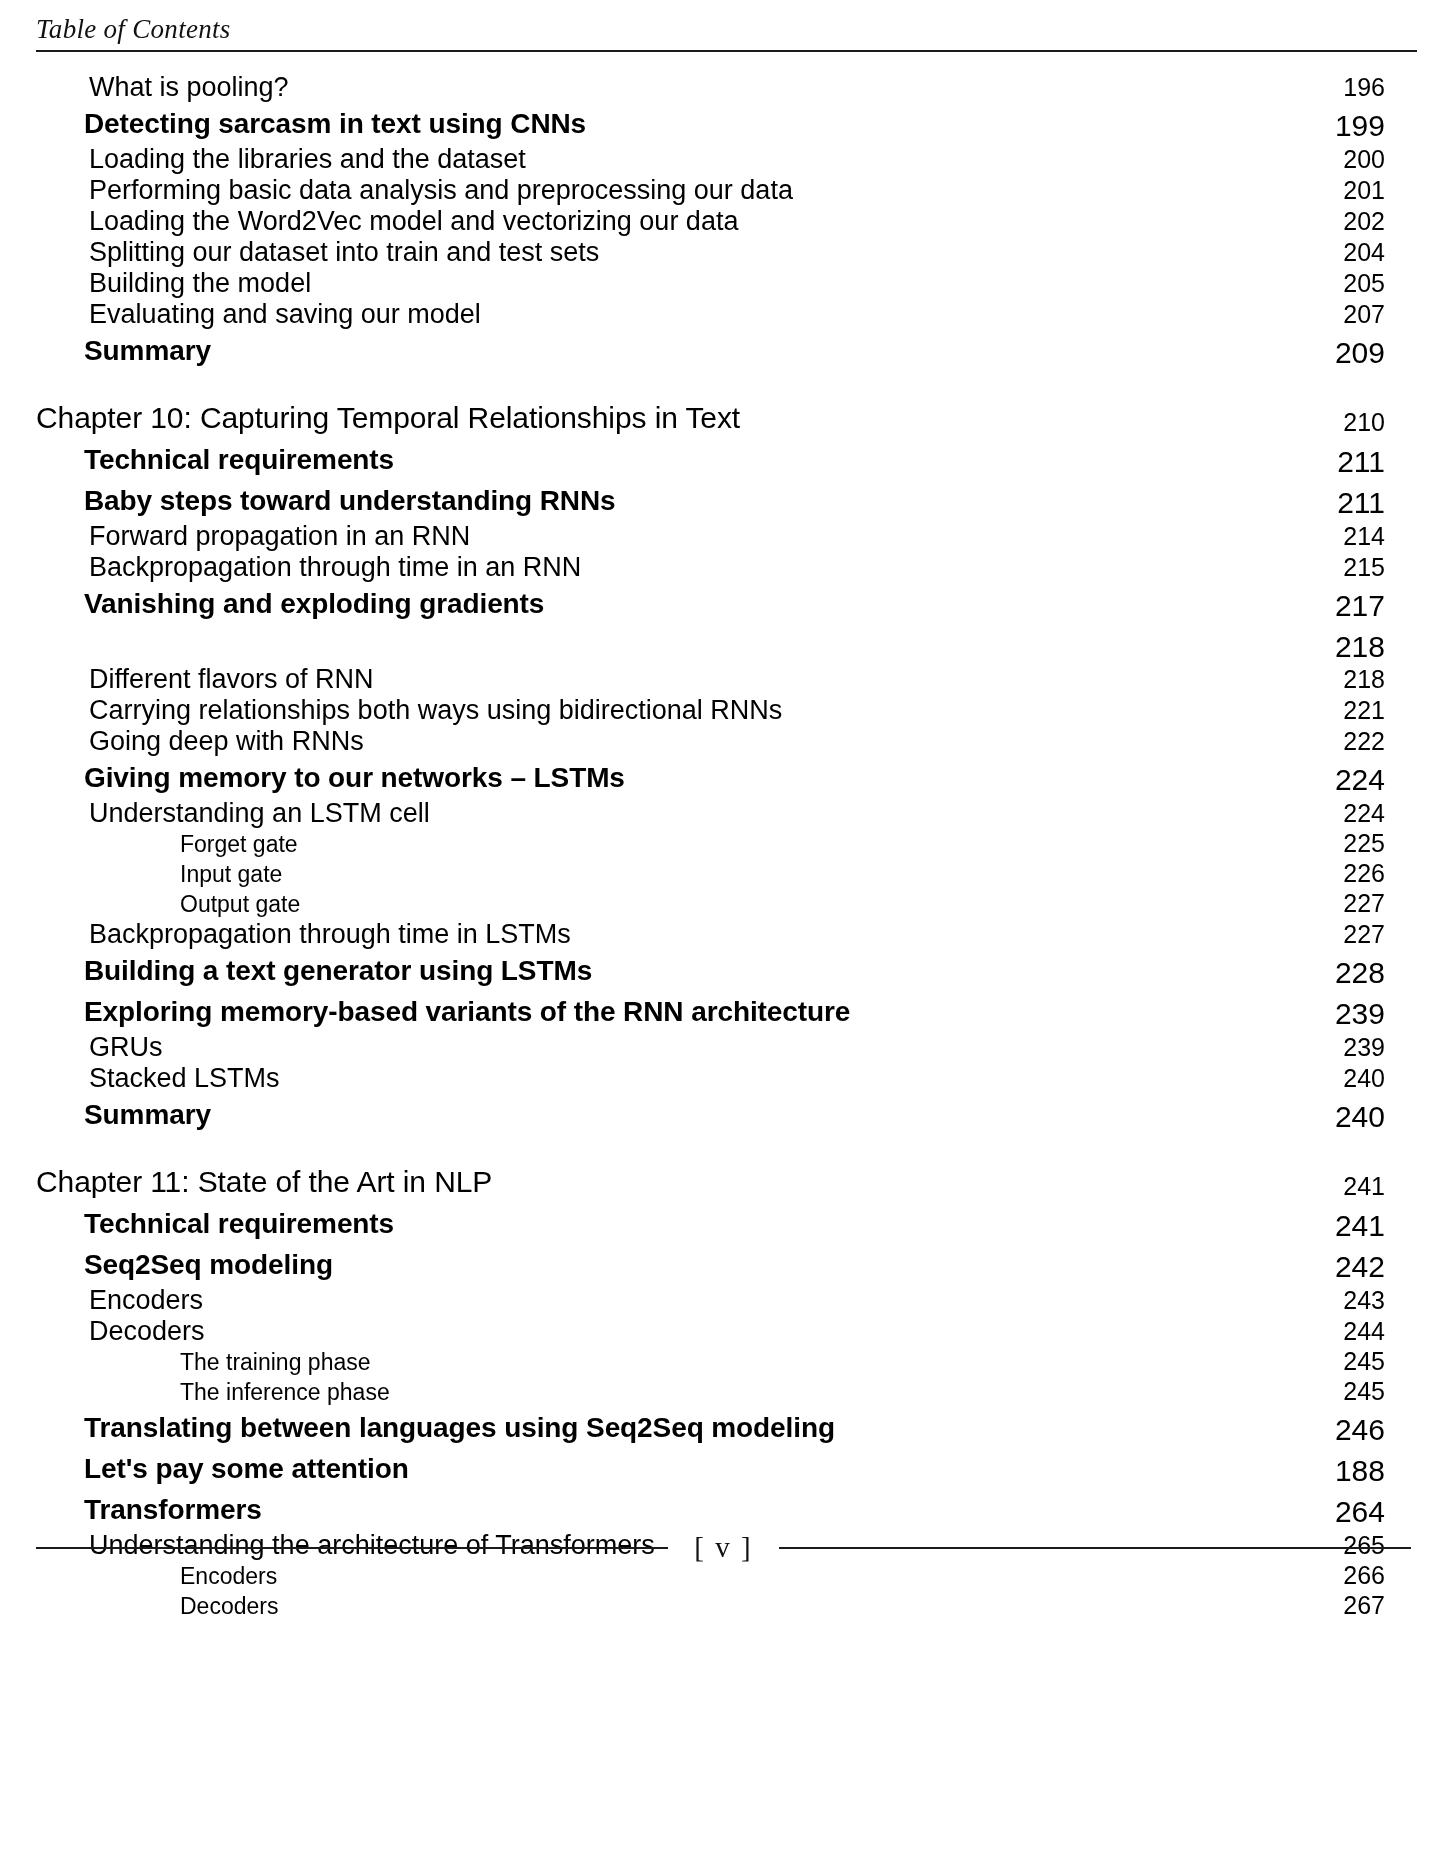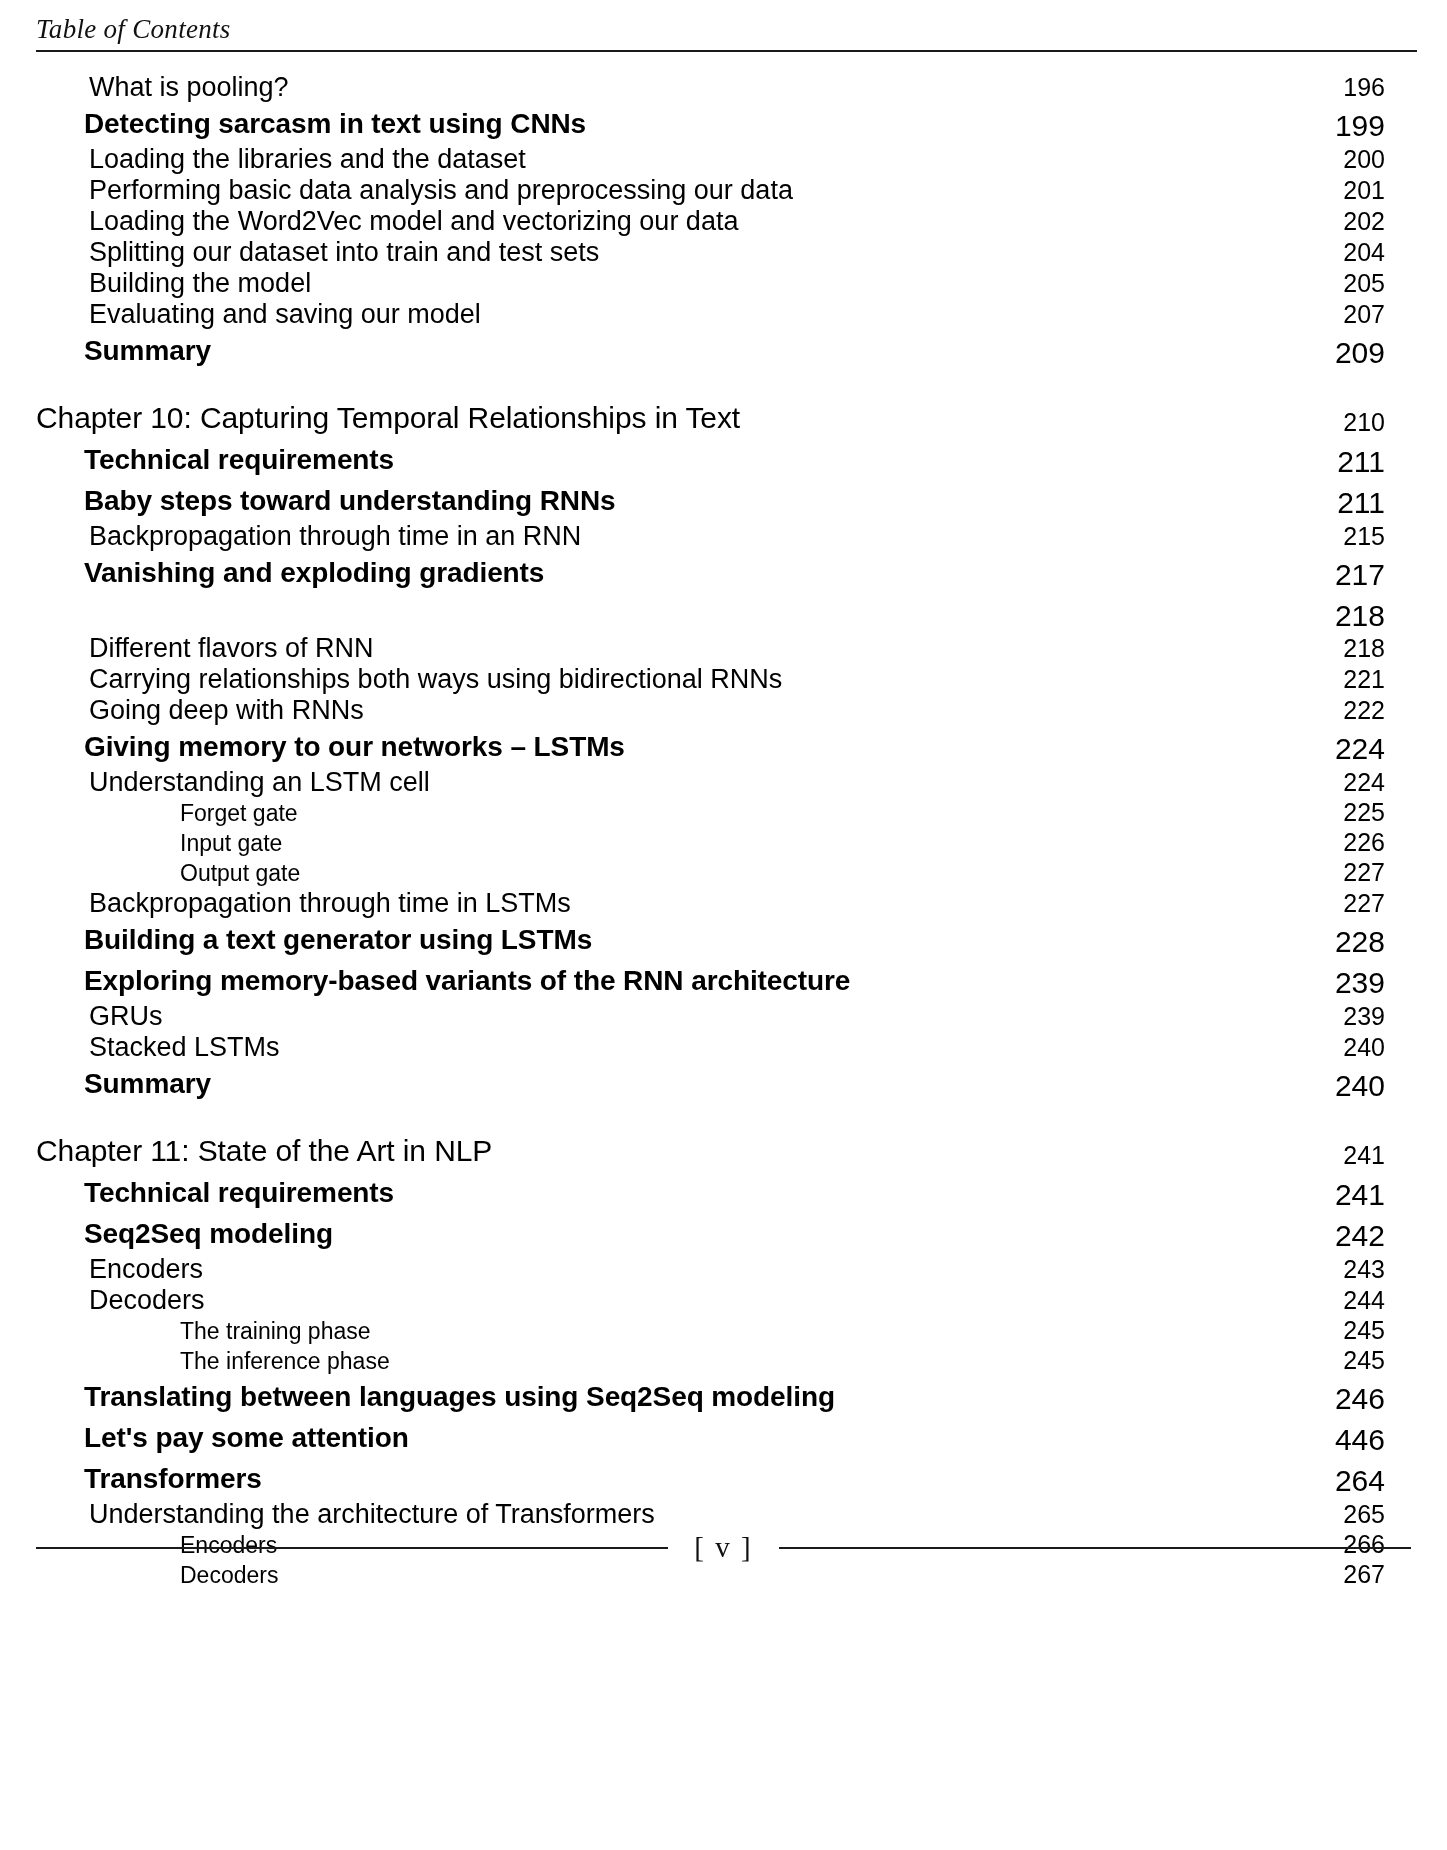"Forward propagation in an RNN" div.toc-entry { html: none -> <div> <span>Forward propagation in an RNN</span> <span></span> <span>214</span> </div> }
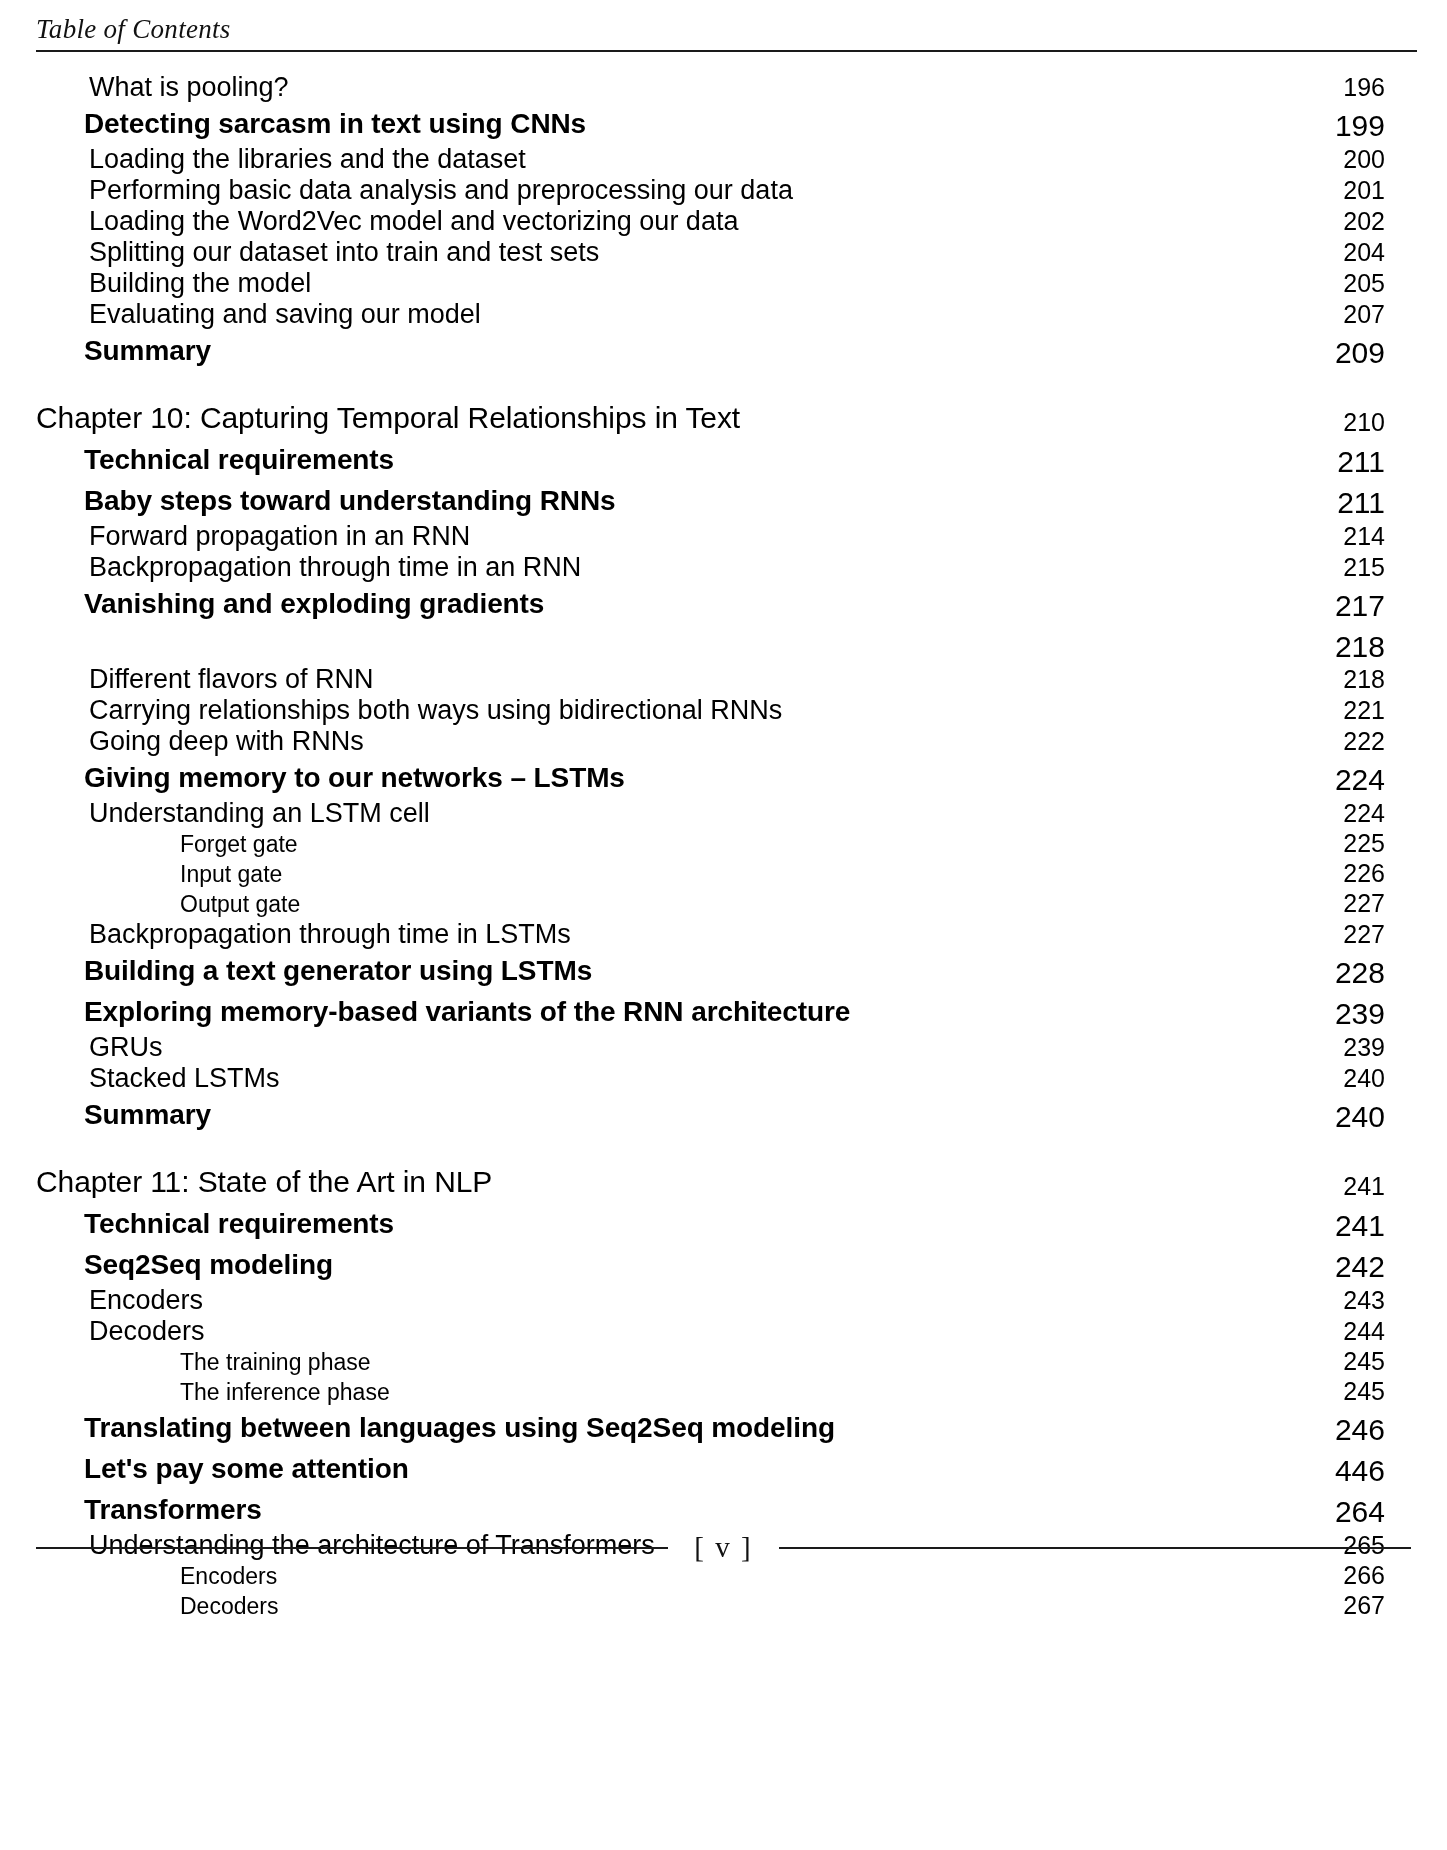"446" span.toc-page { text: 446 -> 188 }
